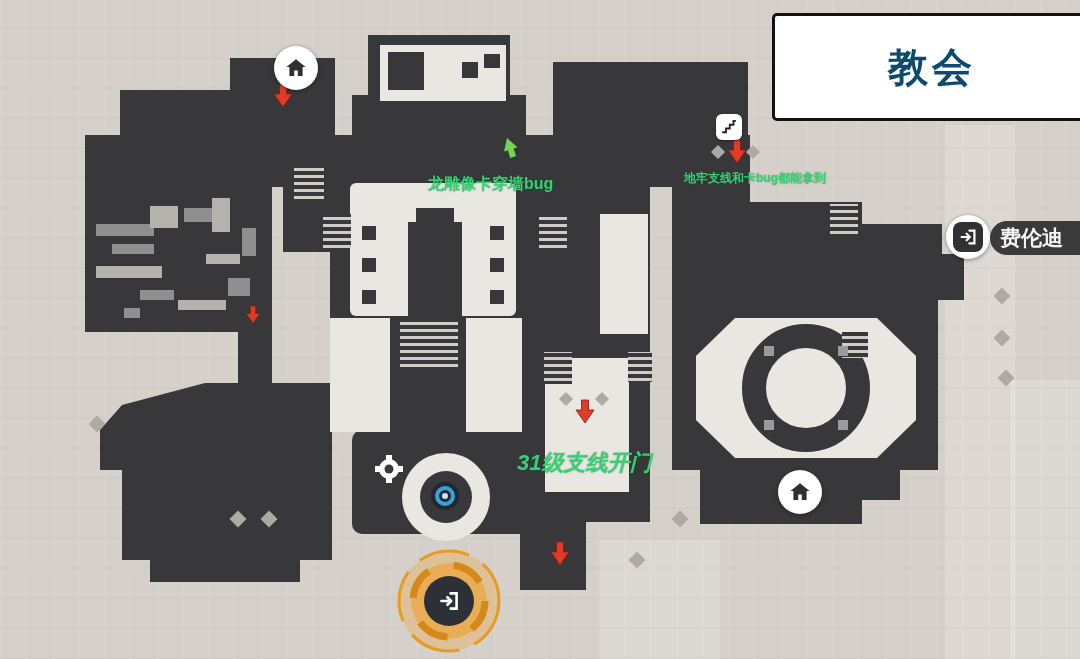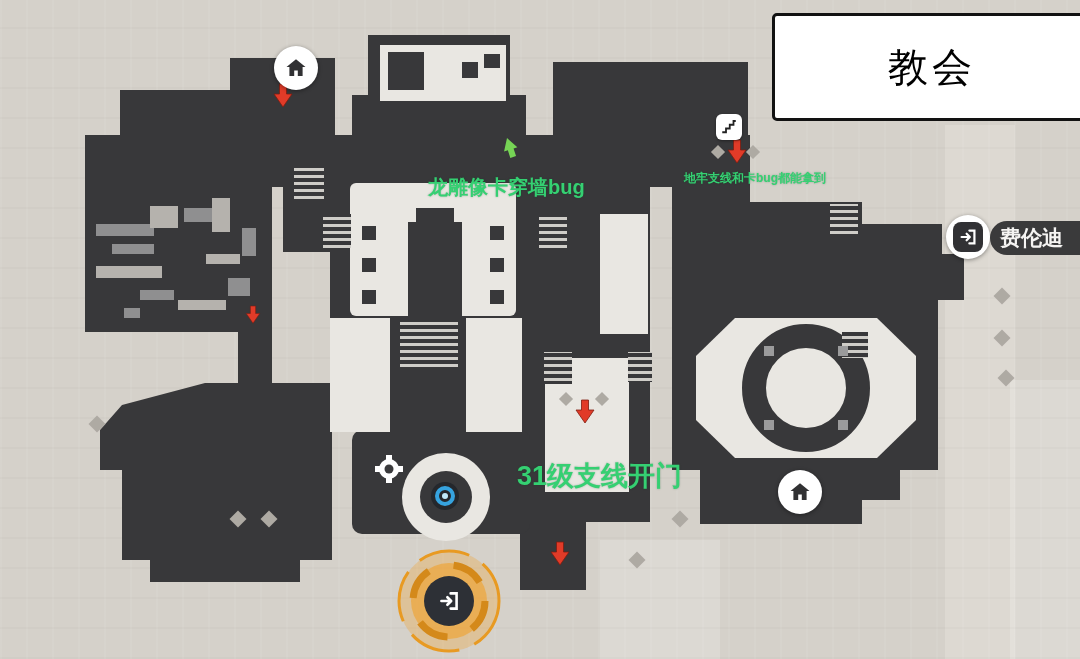"教会" .title-box span { color: #000000 -> #0c4a6e; font-weight: normal -> bold }
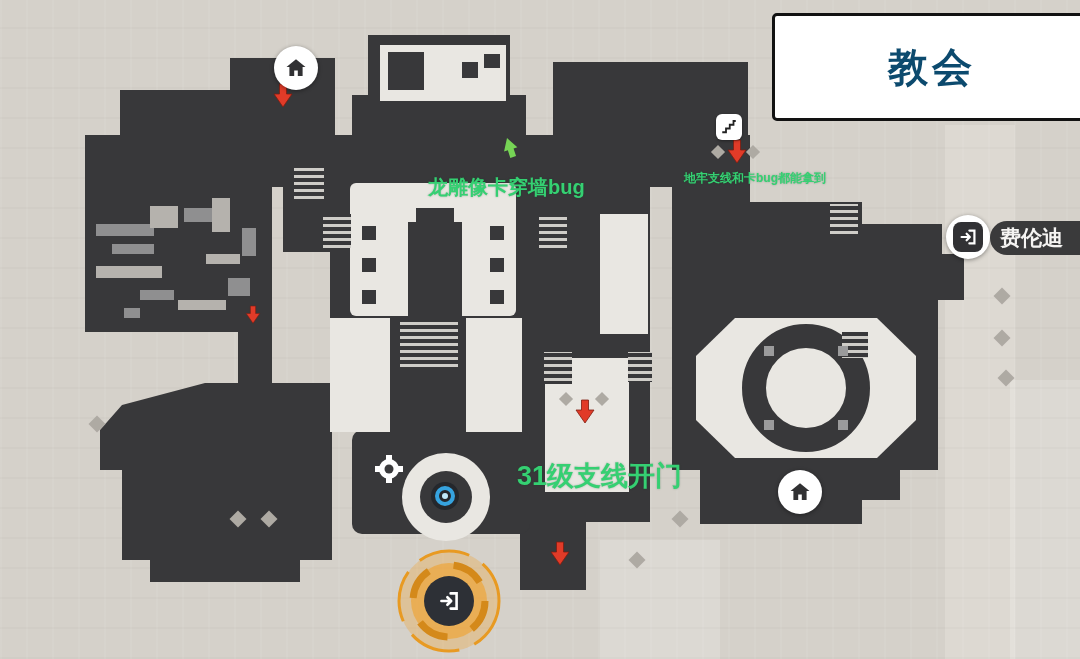"龙雕像卡穿墙bug" div.annotation-green { font-size: 20px -> 16px }
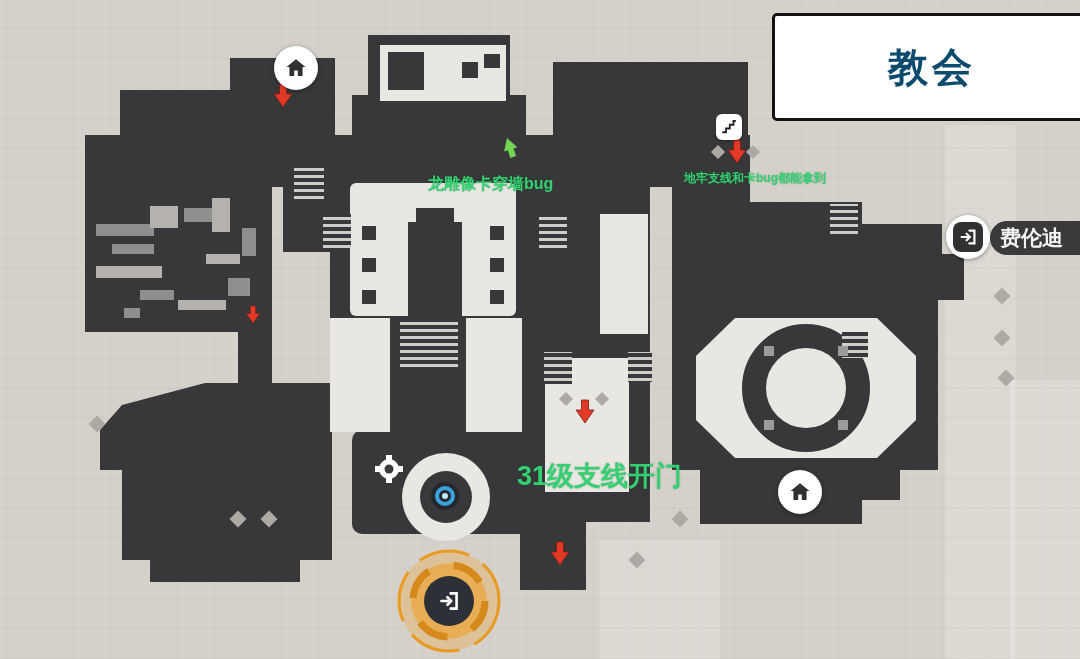"31级支线开门" div.annotation-green { font-size: 27px -> 22px; font-style: none -> italic; top: 458px -> 448px }
